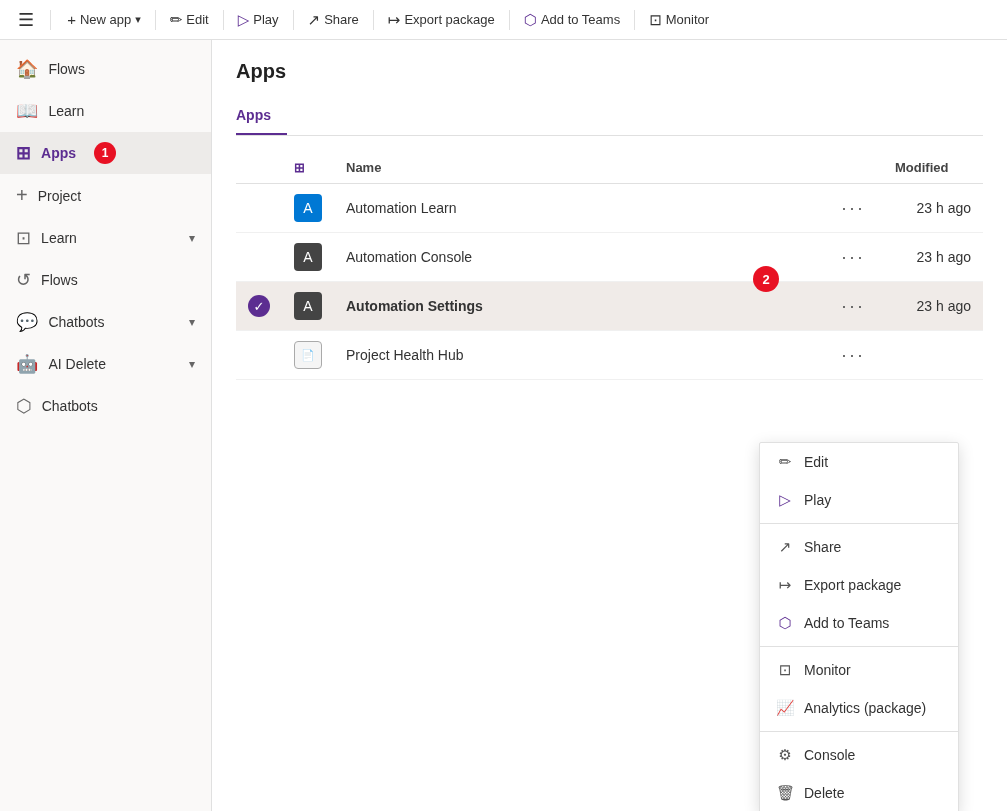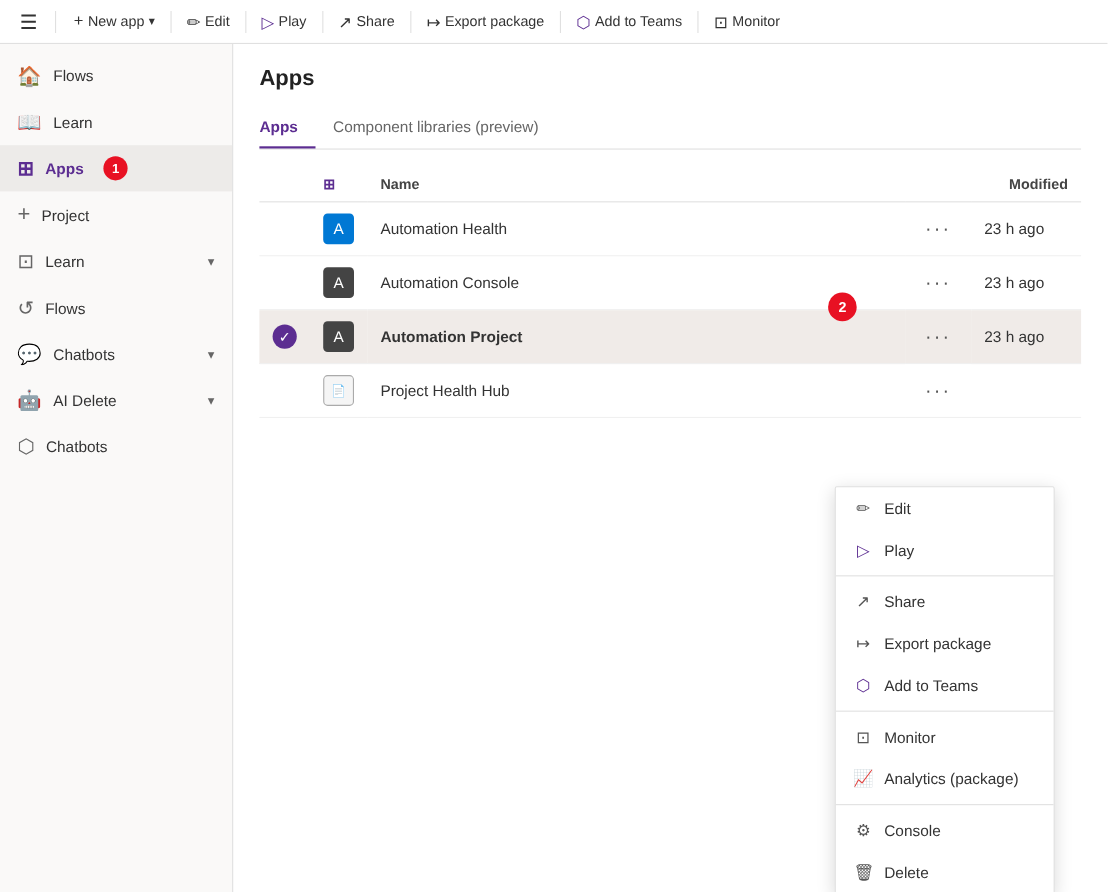"Component libraries (preview)" div.tab { html: <div>Component libraries (preview)</div> -> none }
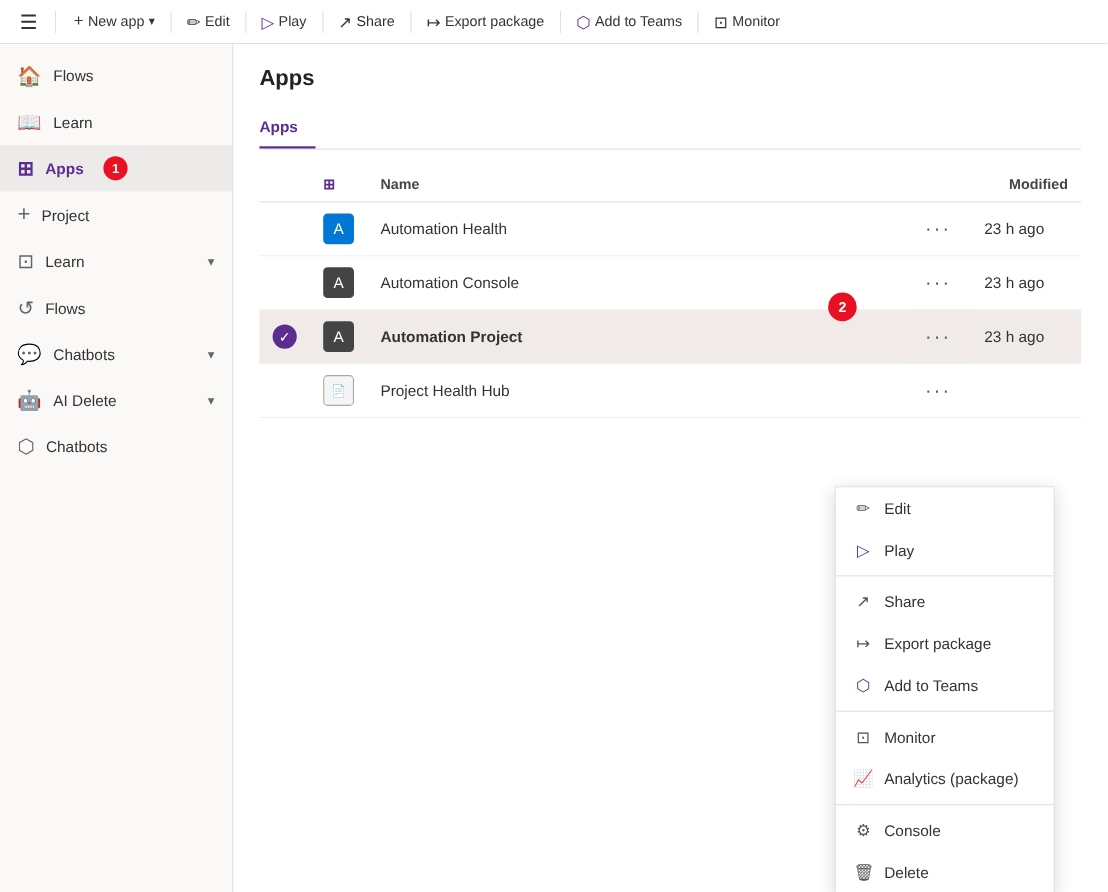"Modified" th { text-align: right -> left }
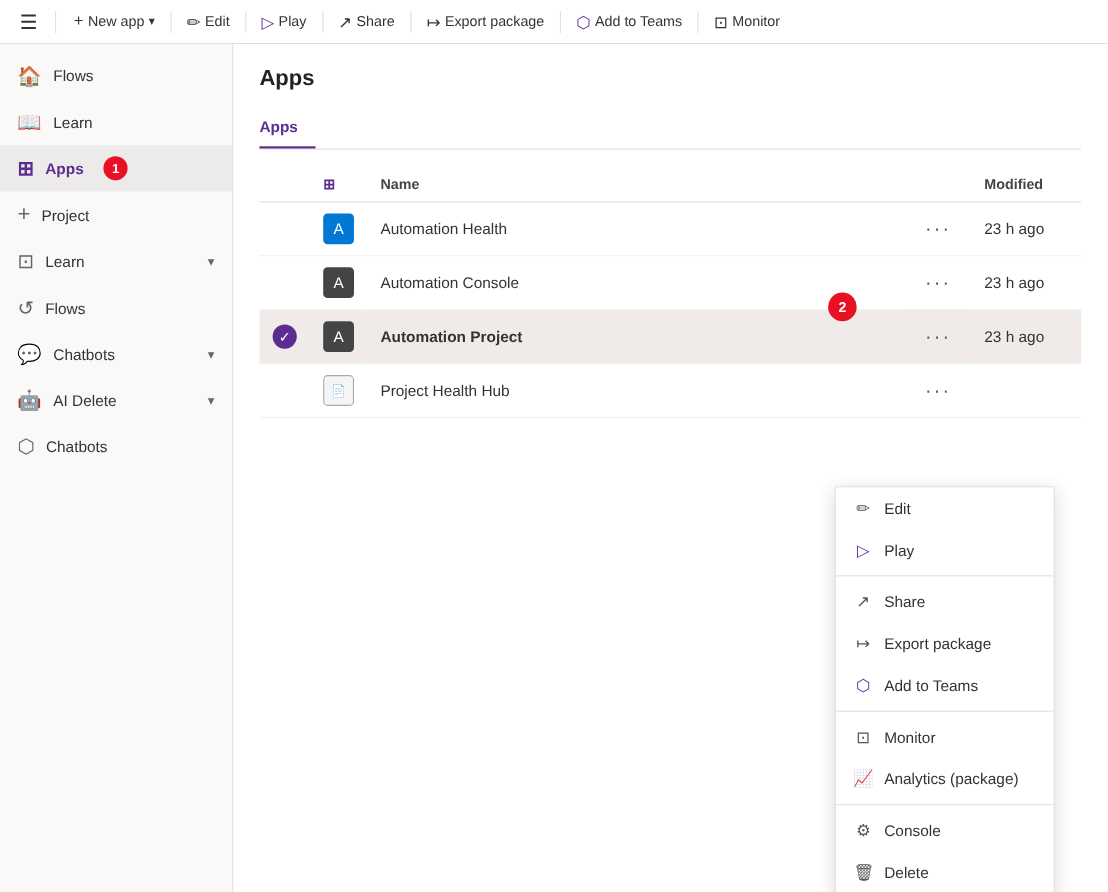"Automation Health" td { text: Health -> Learn }
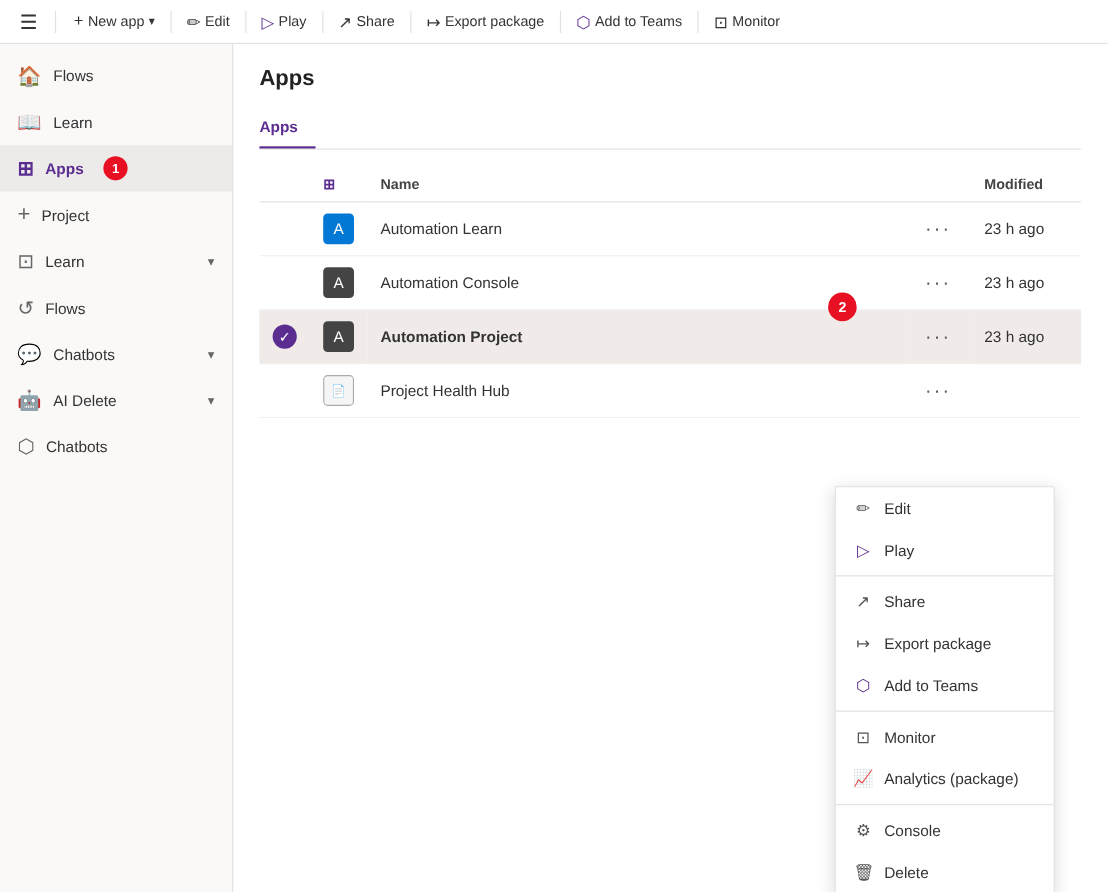"23 h ago" .modified-col { text-align: left -> right }
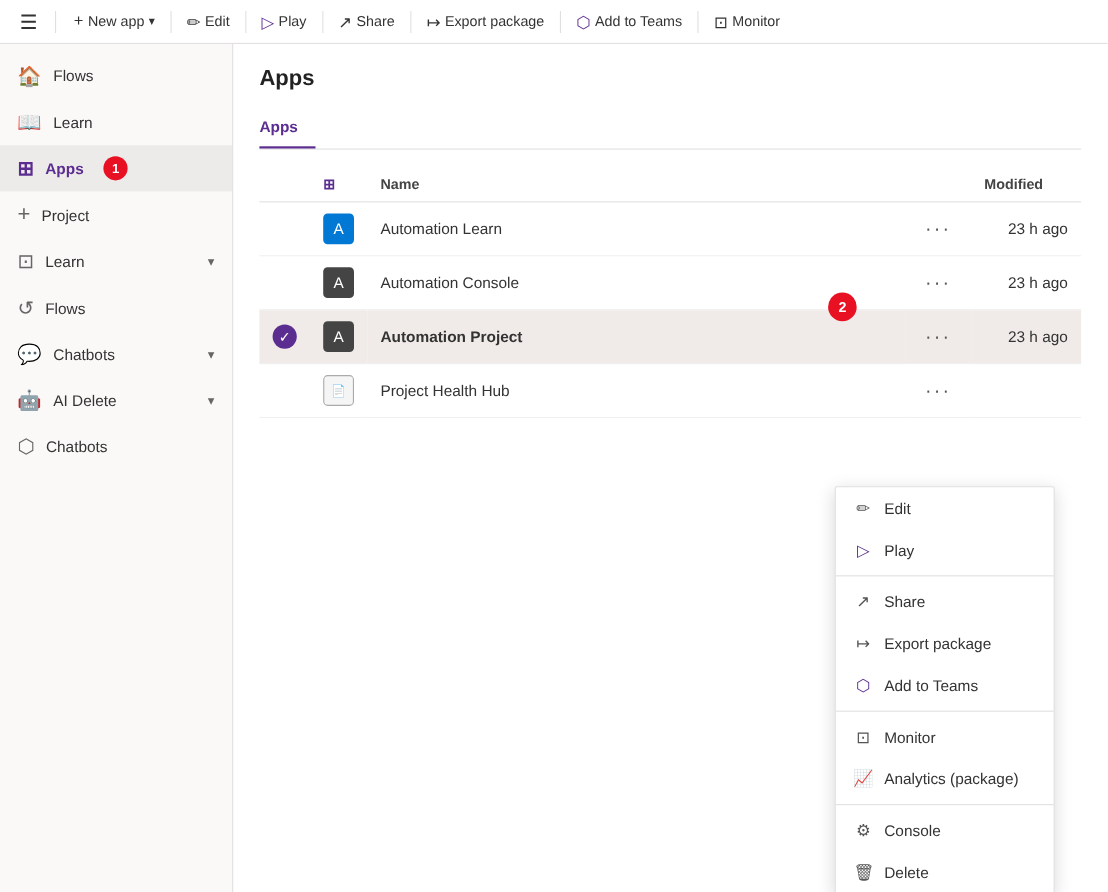"Automation Project" td { text: Project -> Settings }
